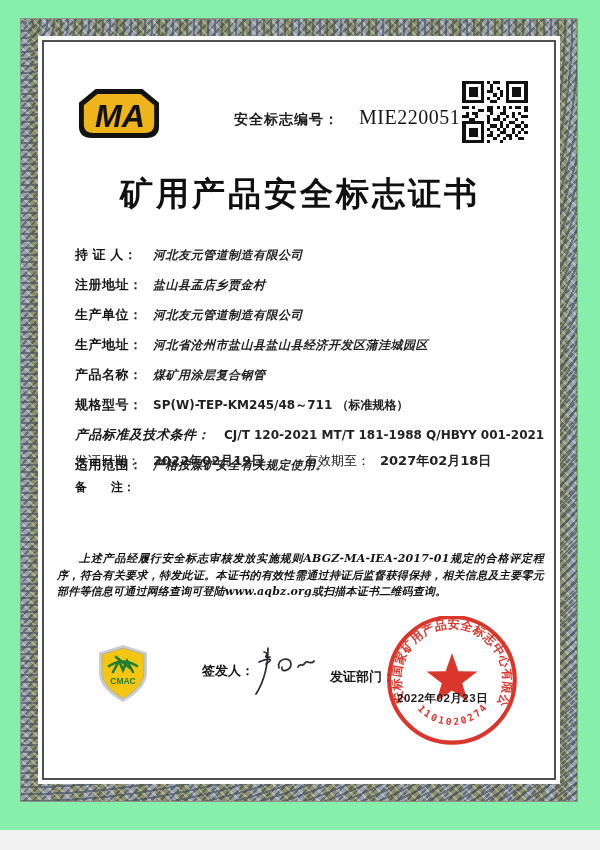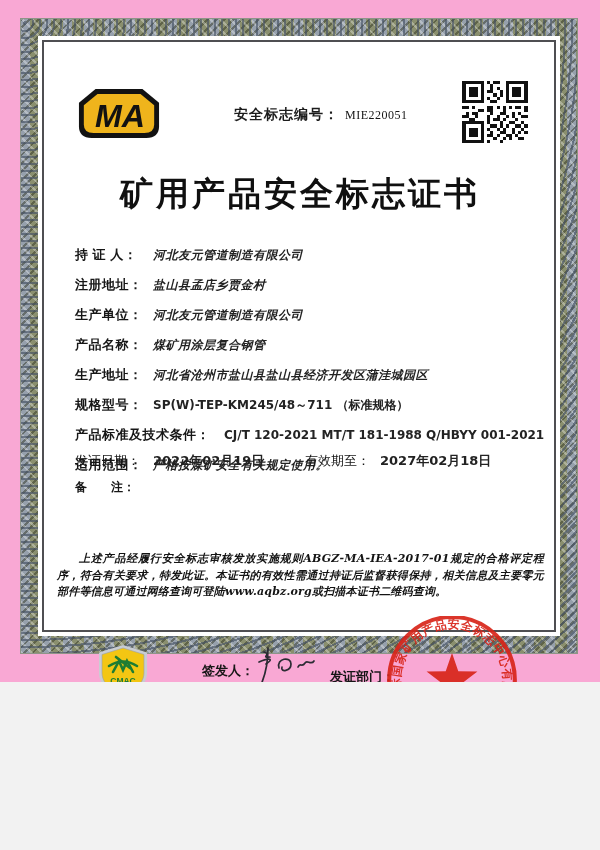"MA" .page { background: #f9a8d4 -> #86efac; height: 682px -> 830px }
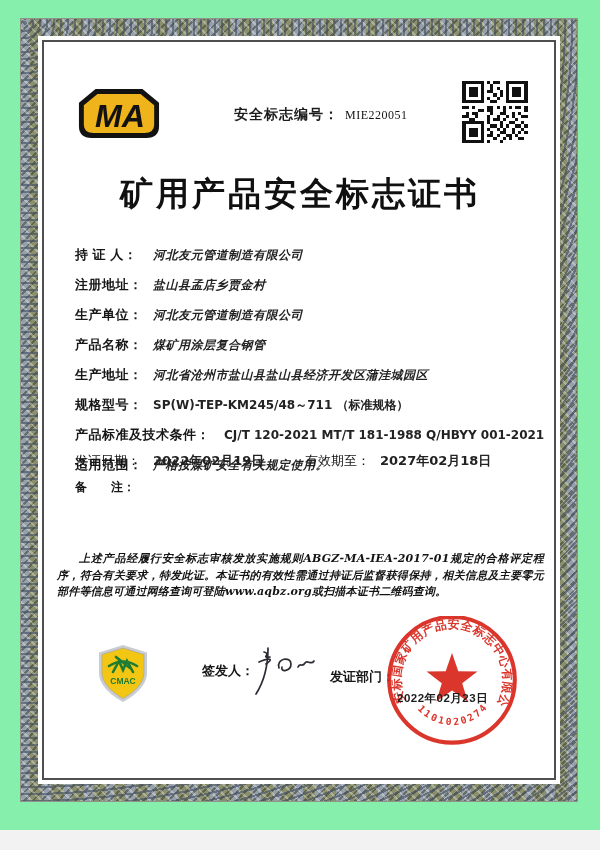"安全标志编号：" .hdr-num { gap: 6px -> 20px }
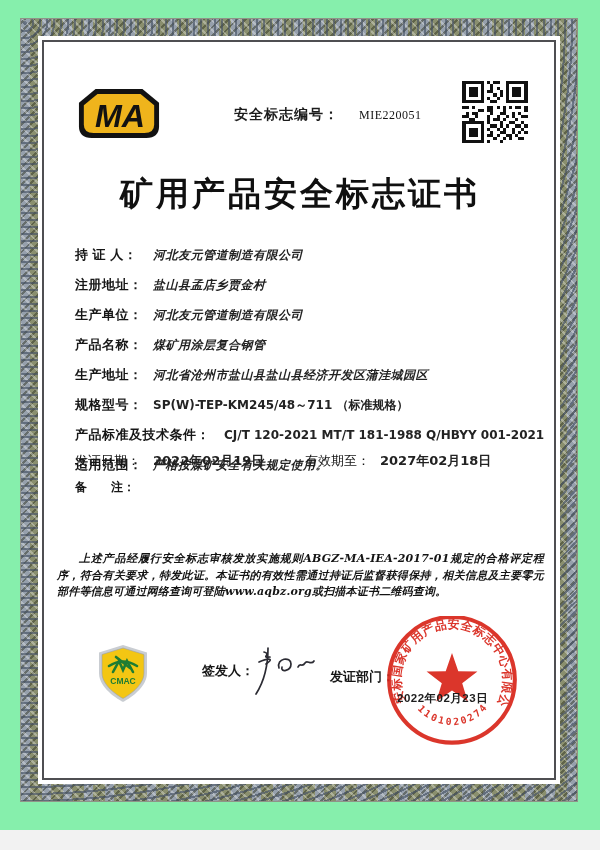"MIE220051" .hdr-num .no { font-size: 12px -> 20px }
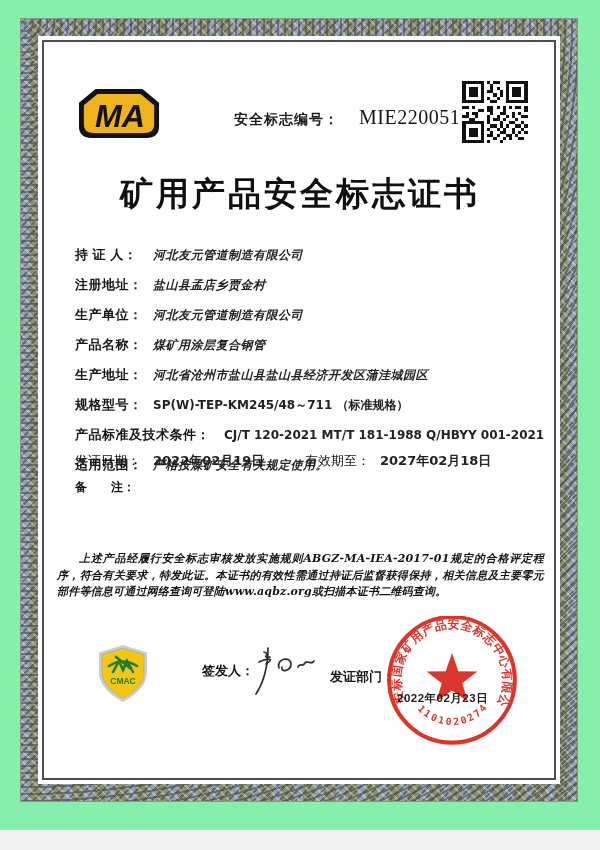"产品名称：" div.frow { order: before "生产地址：" -> after "生产地址：" }
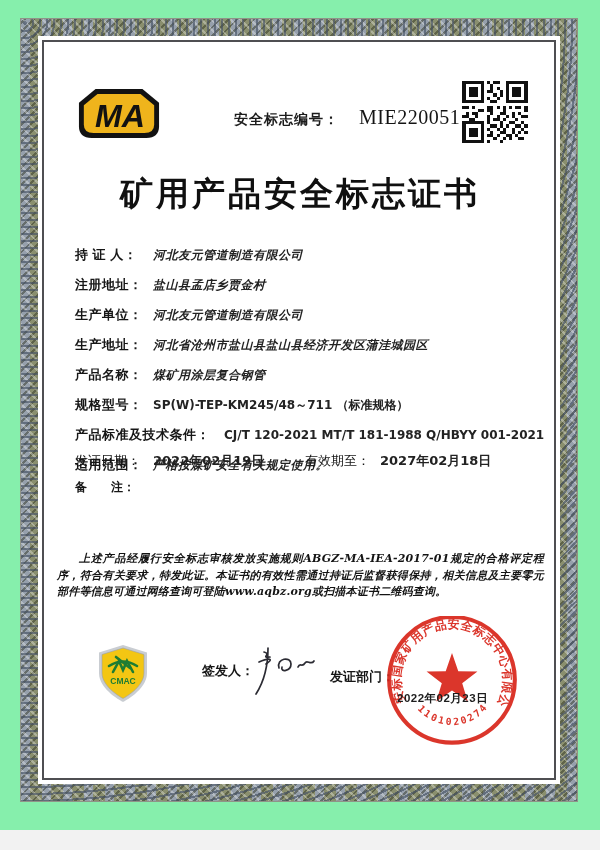"产品标准及技术条件：" .flabel.wide { font-style: none -> italic }
